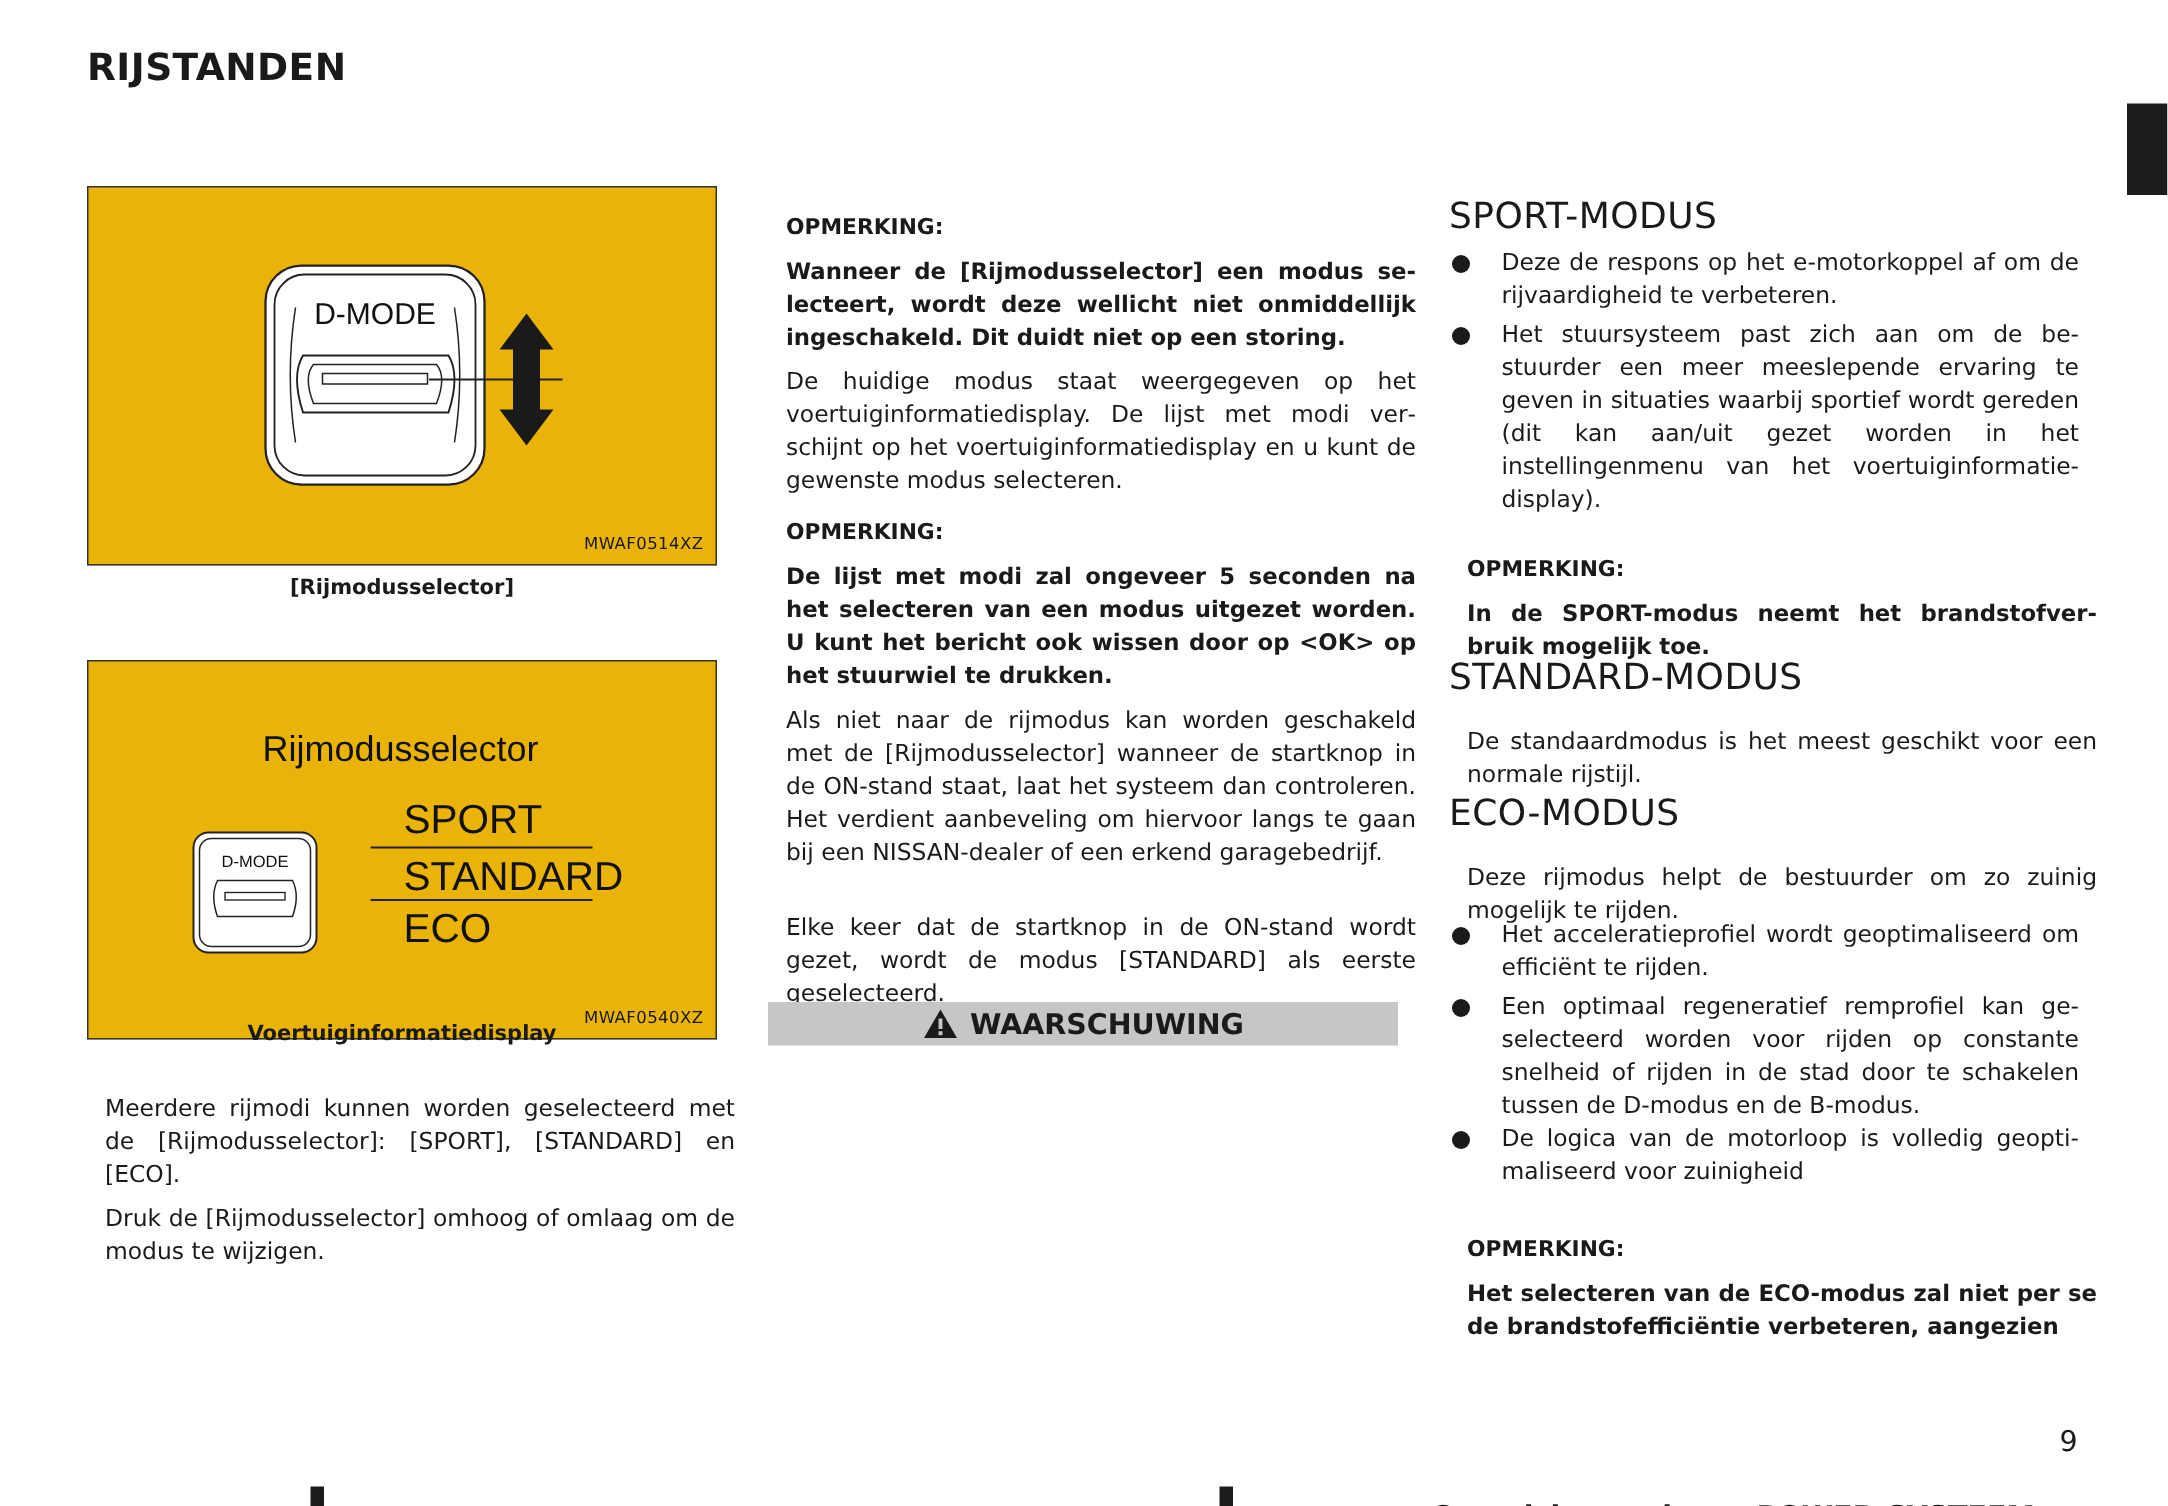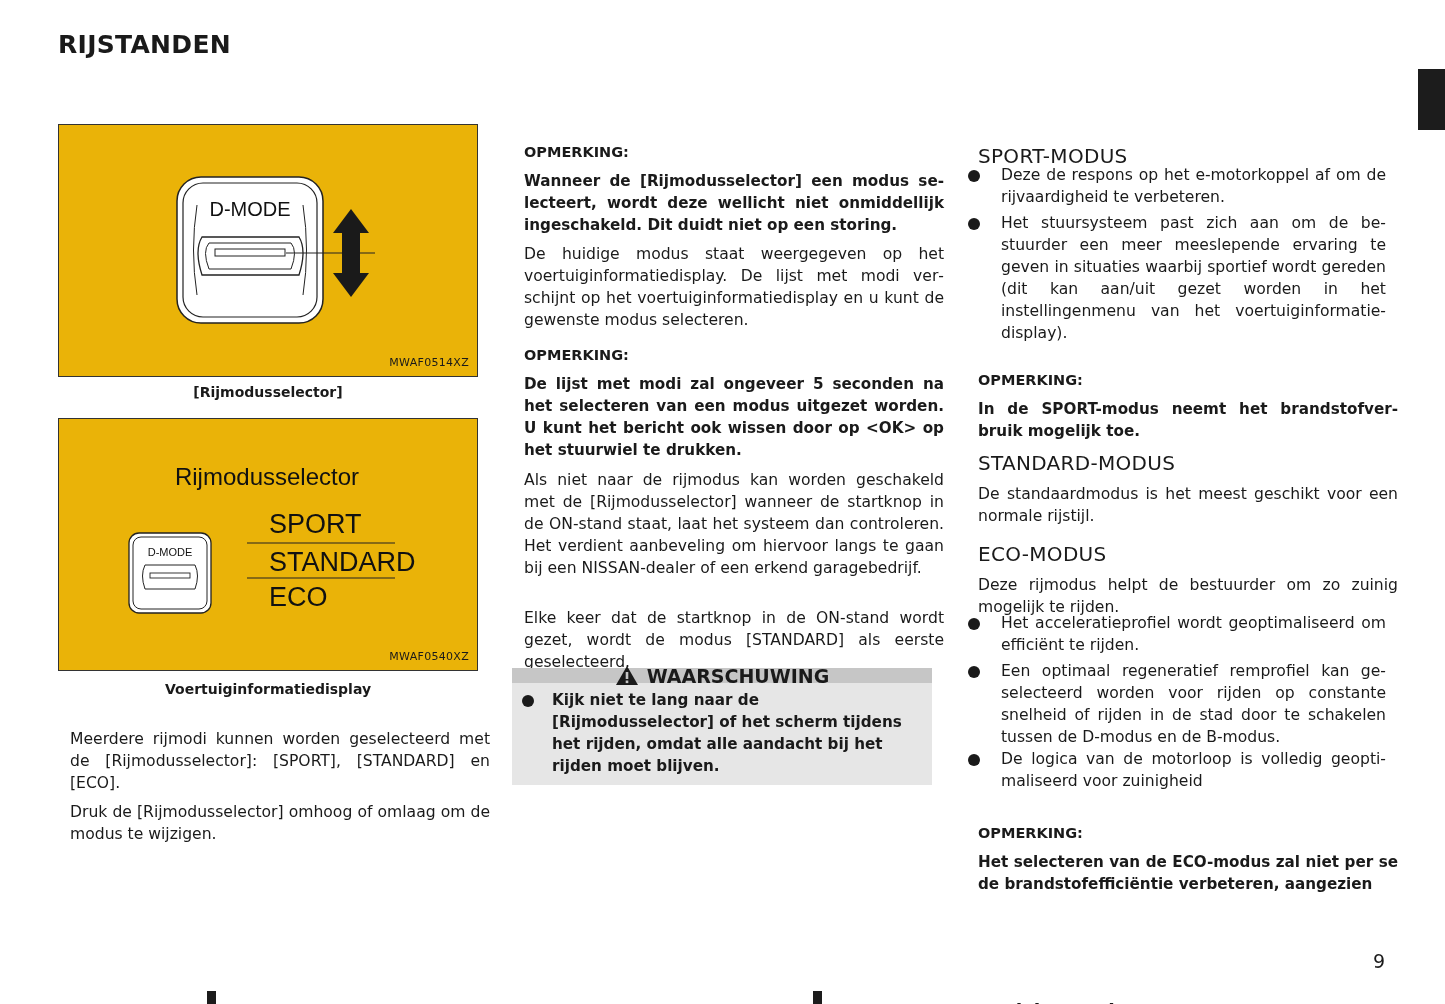"SPORT-MODUS" .h2 { font-size: 20px -> 24px; margin: 12px -> 0 }
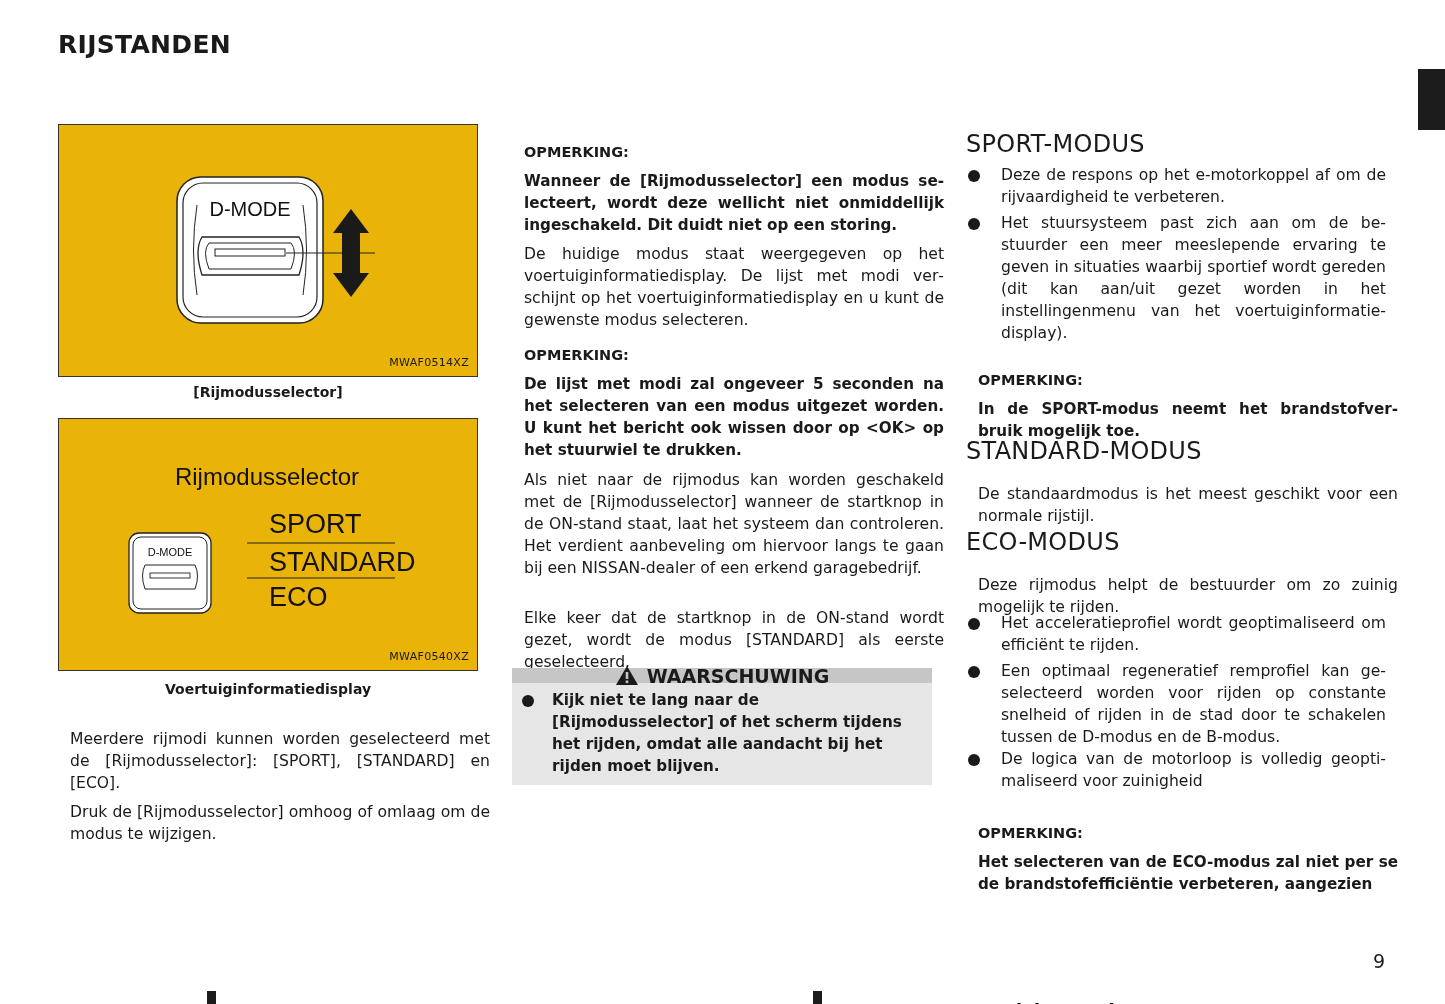"Rijmodusselector" .fig2 { top: 418px -> 440px }
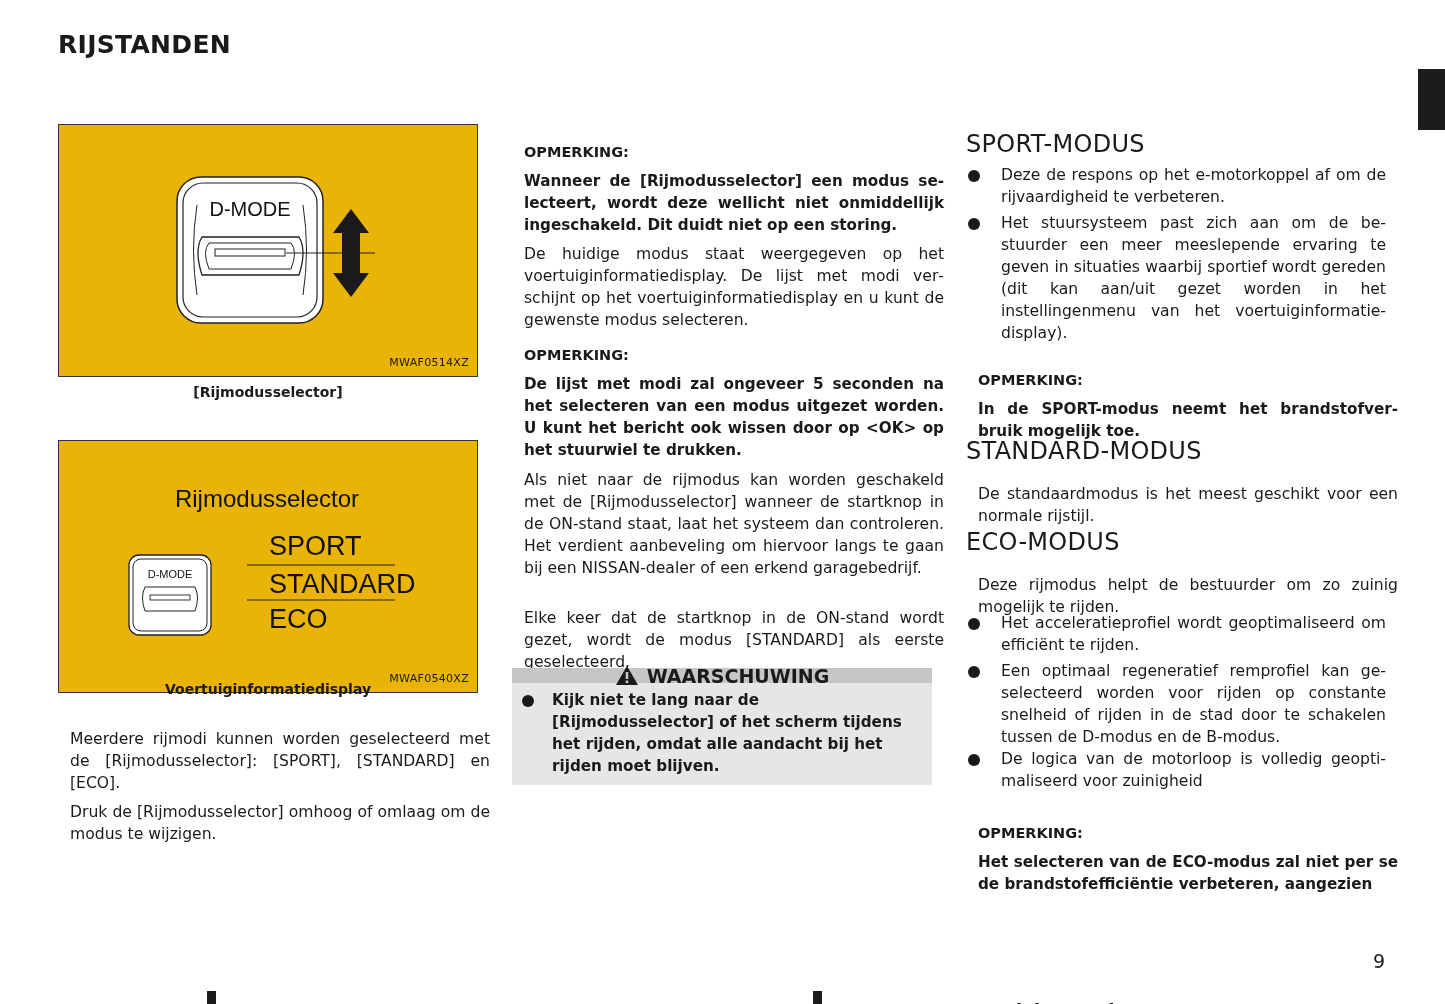"WAARSCHUWING" .warn-head { height: 15px -> 29px }
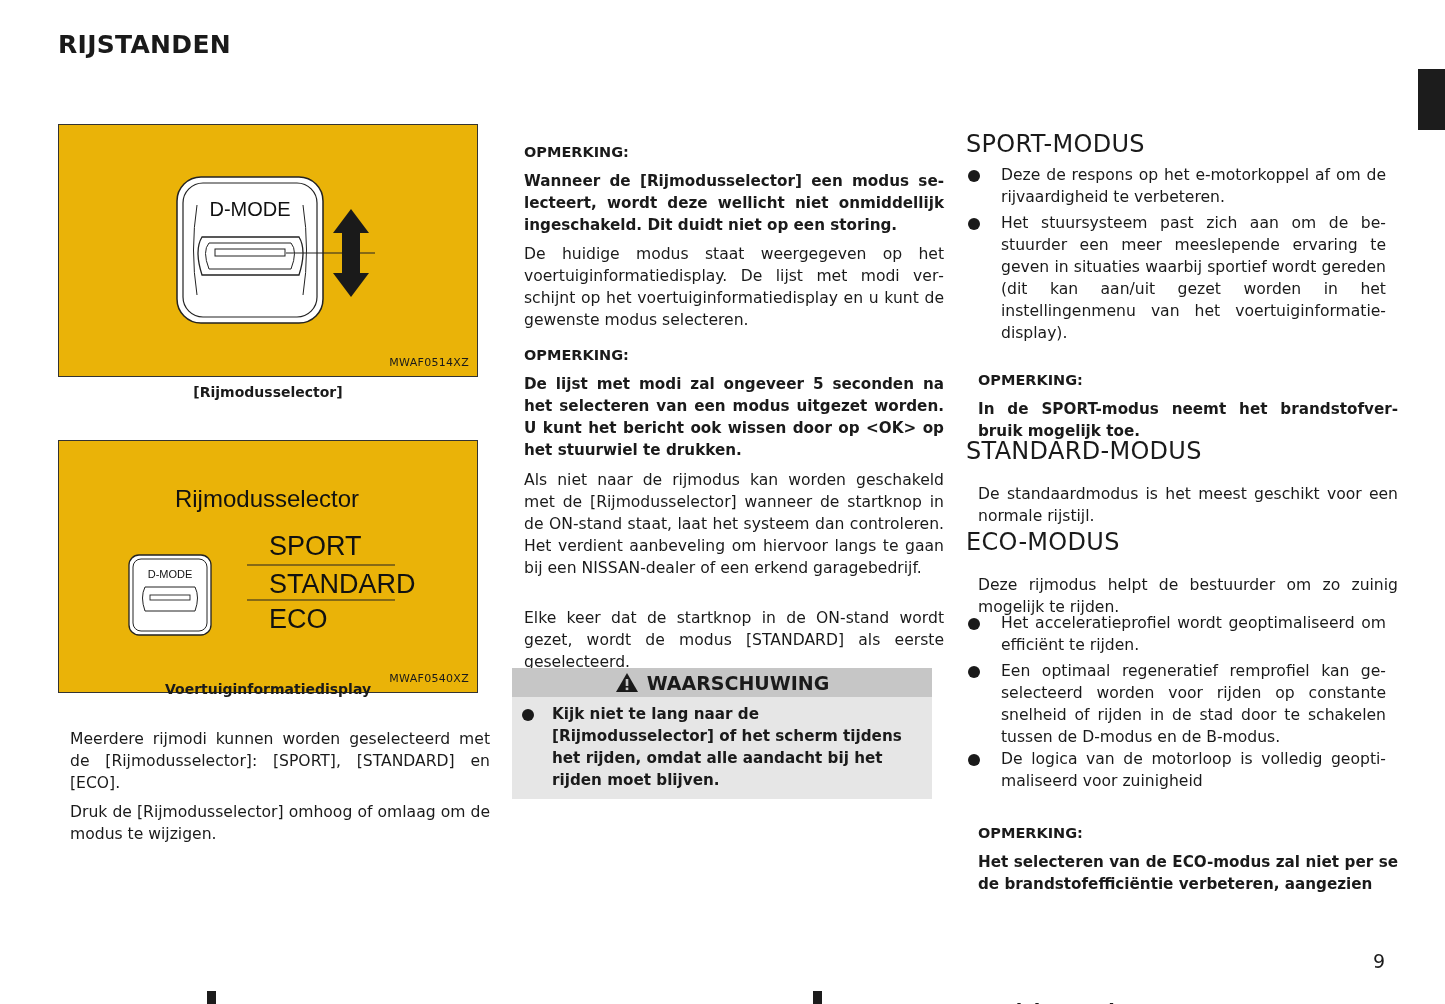"Kijk niet te lang naar" div.warn-body { html: <div> <div> <span></span> <span>Kijk niet te lang naar de [Rijmodusselector] of het scherm tijdens het rijden, omdat alle aandacht bij het rijden moet blijven.</span> </div> </div> -> none }
